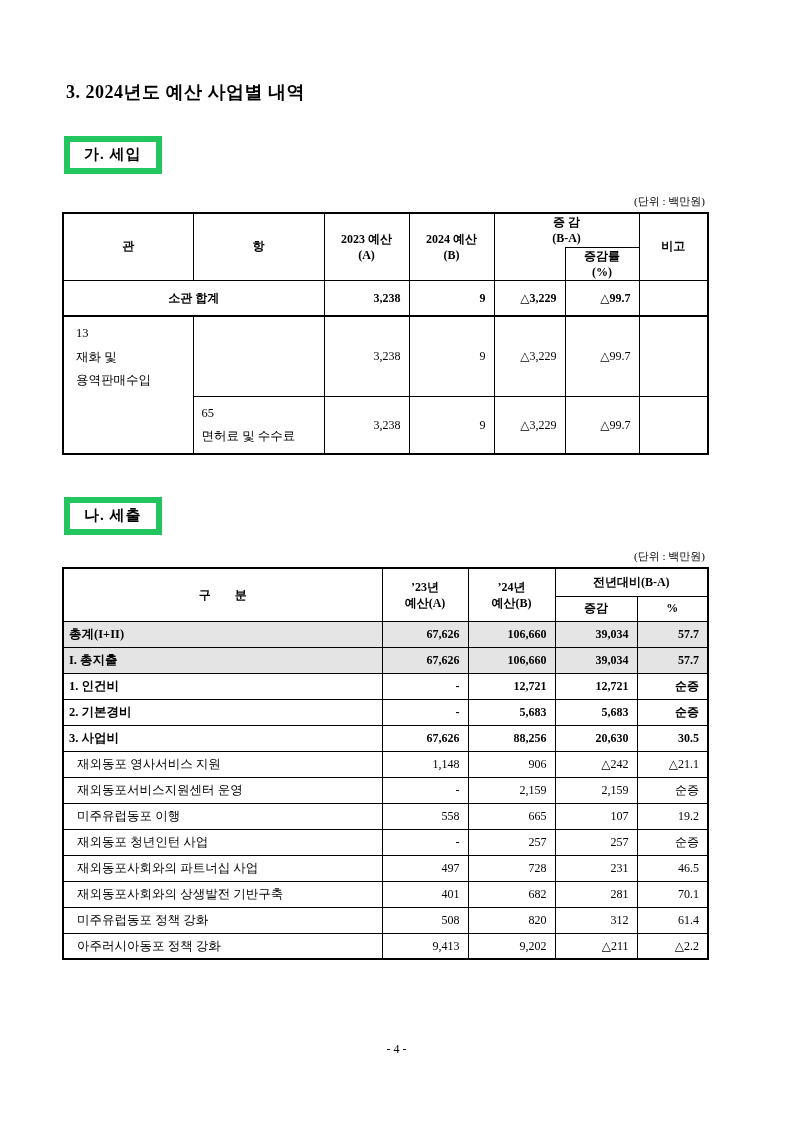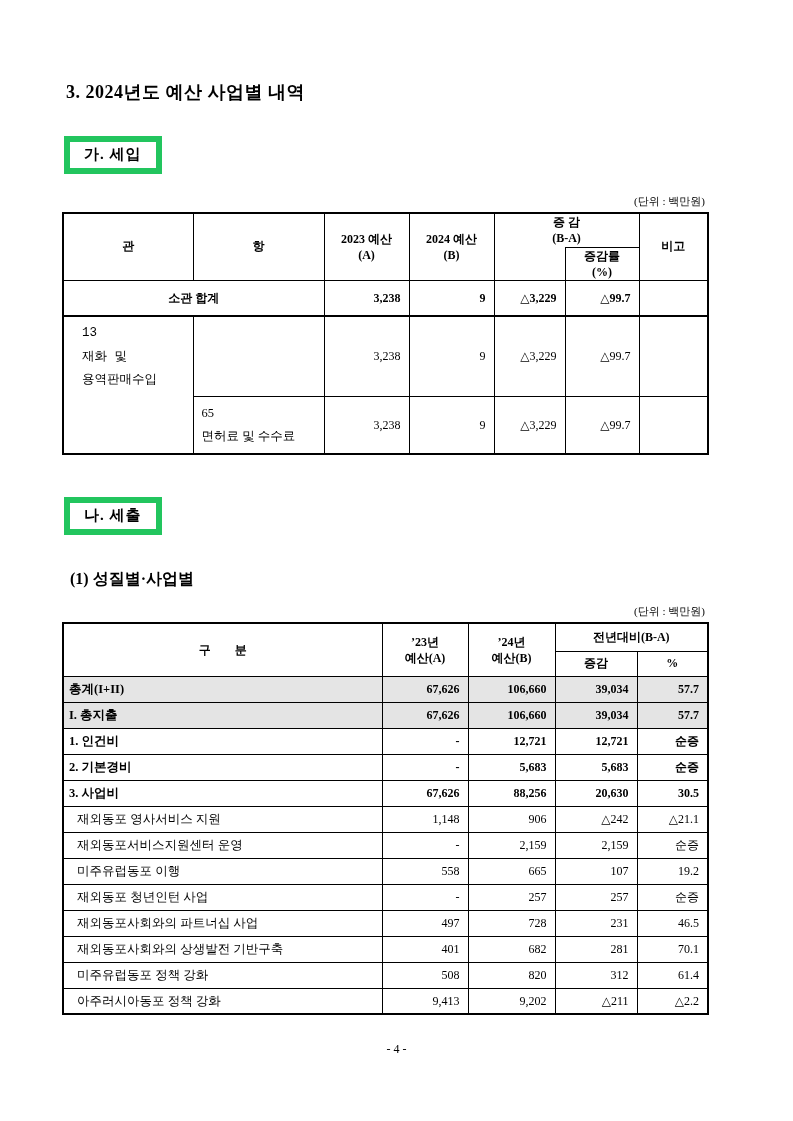"13" .t1 .gwan-cell { font-family: Liberation Mono, monospace -> none; padding: 5px 6px 0 18px -> 5px 6px 0 12px }
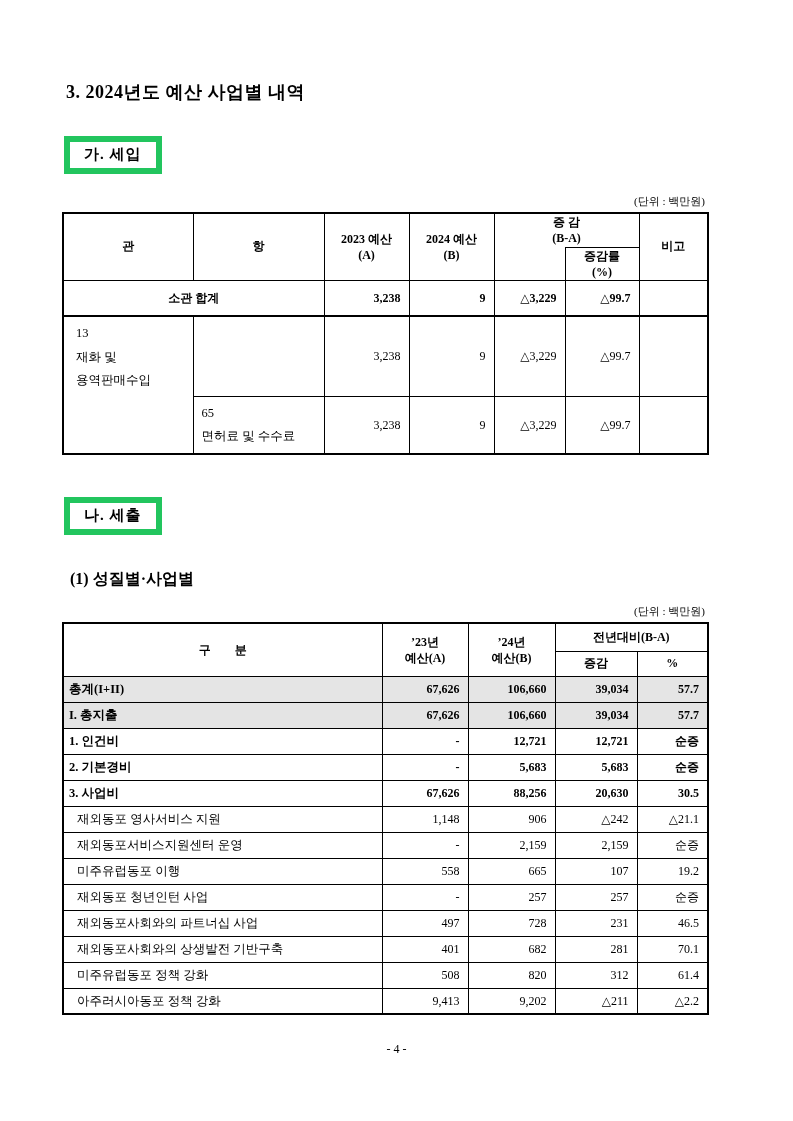"(1) 성질별·사업별" div.subsection-title { html: <div>(1) 성질별·사업별</div> -> none }
